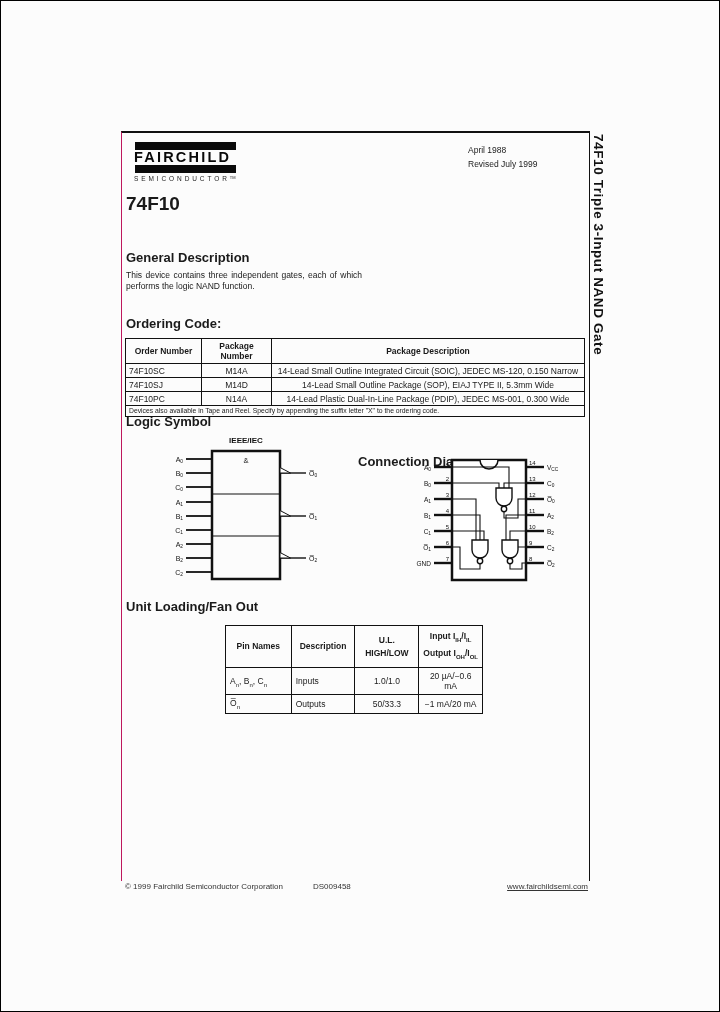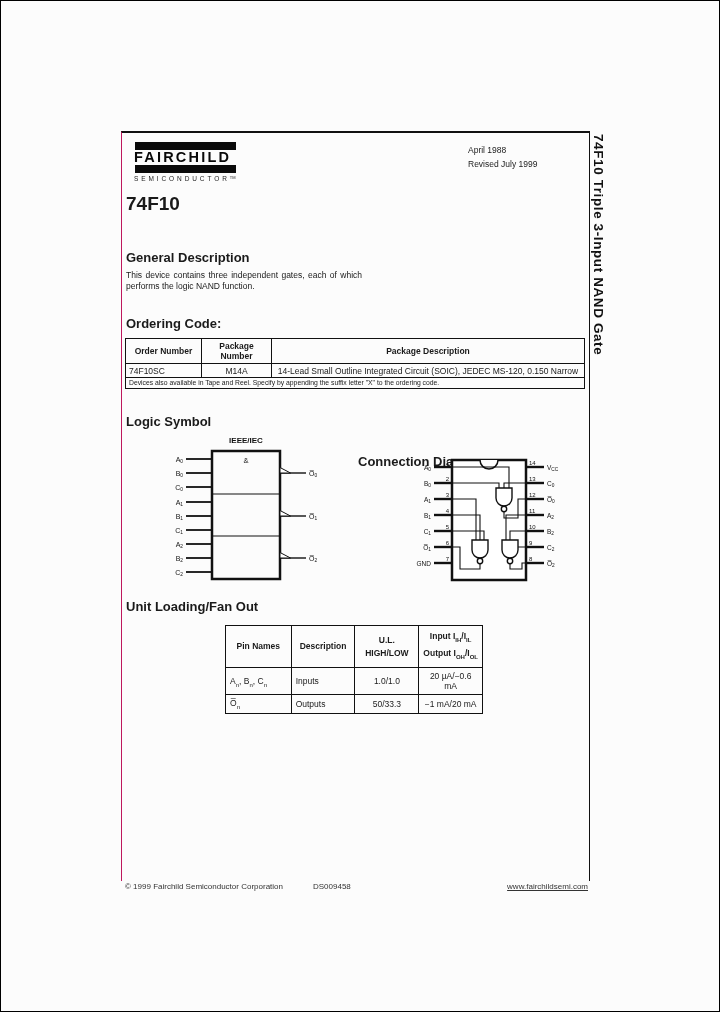"74F10SJ" tr { html: none -> <tr> <td>74F10SJ</td> <td>M14D</td> <td>14-Lead Small Outline Package (SOP), EIAJ TYPE II, 5.3mm Wide</td> </tr> }
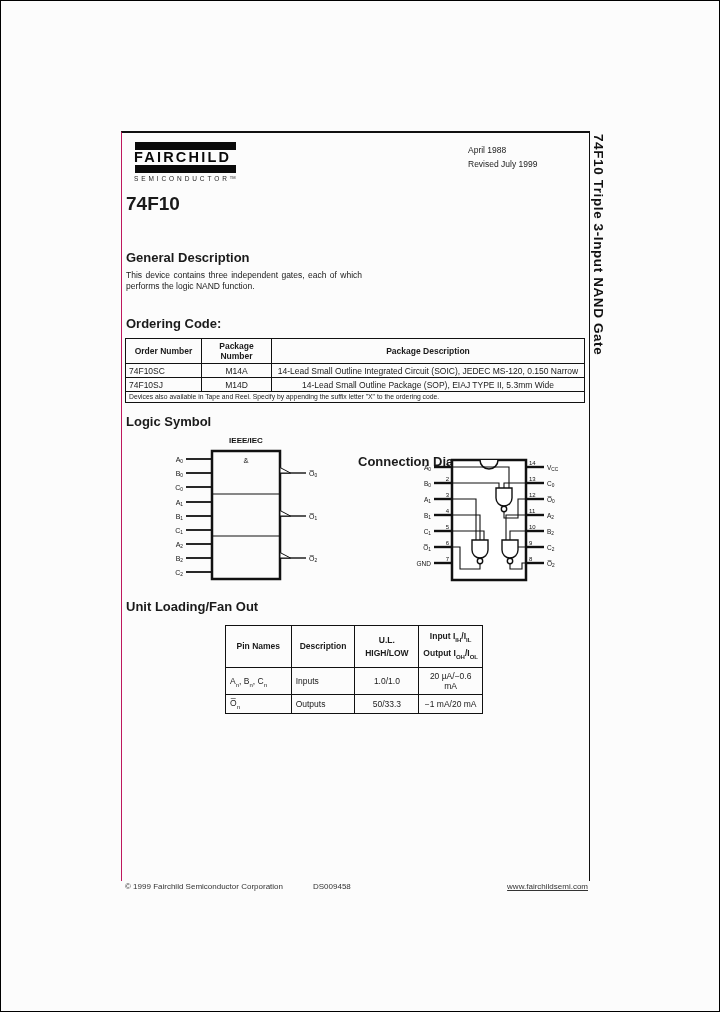"74F10PC" tr { html: none -> <tr> <td>74F10PC</td> <td>N14A</td> <td>14-Lead Plastic Dual-In-Line Package (PDIP), JEDEC MS-001, 0.300 Wide</td> </tr> }
